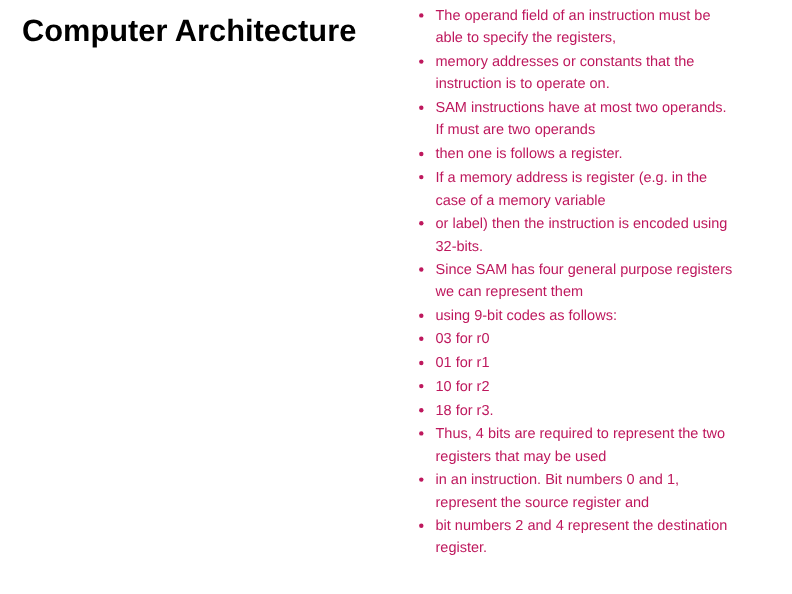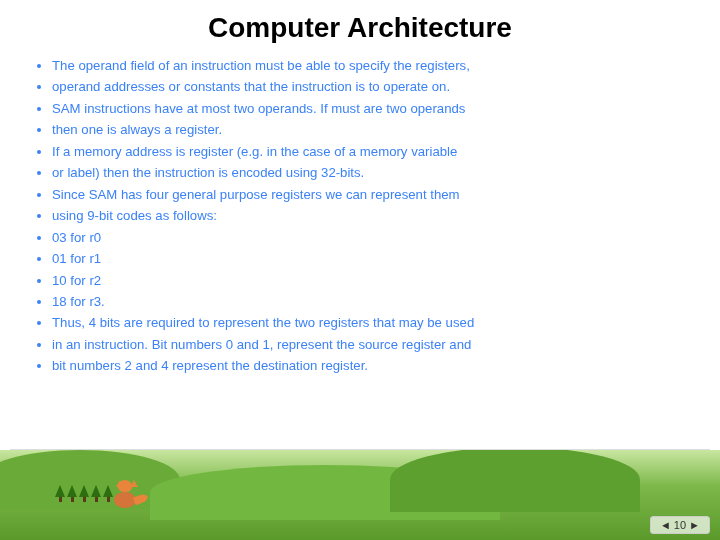"Computer Architecture" .slide { flex-direction: column -> row; height: 540px -> 404px }
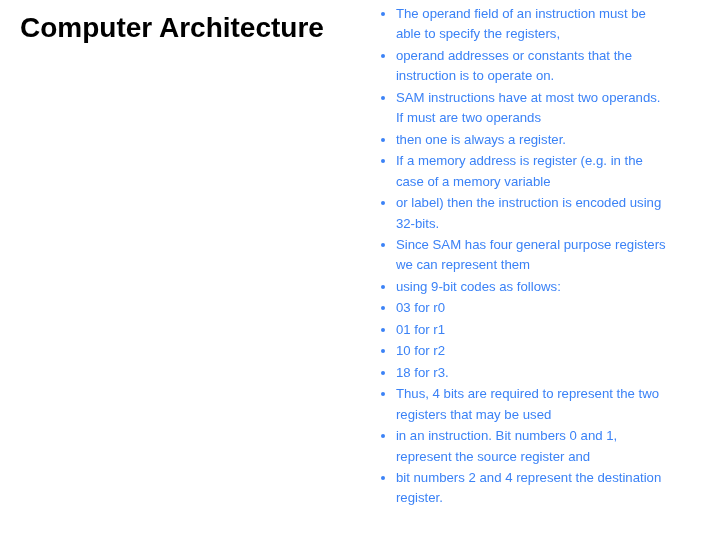"The operand field of an" .bullet-list li { color: #3b82f6 -> #be185d }
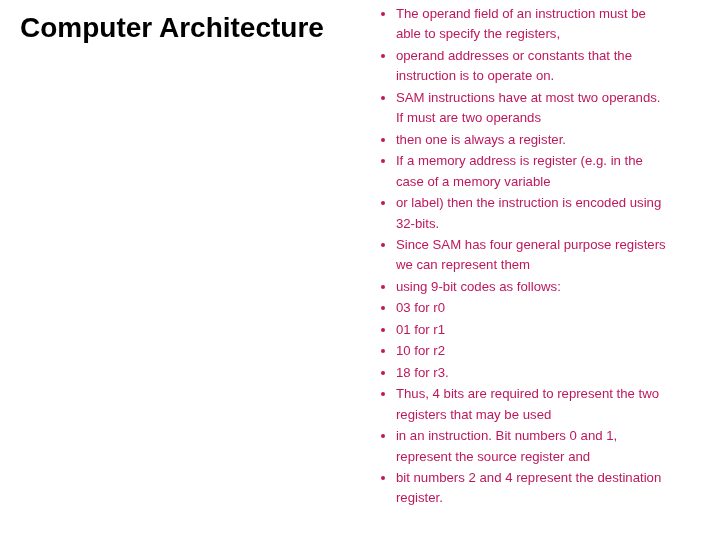"operand addresses or constants that" li { text: operand -> memory }
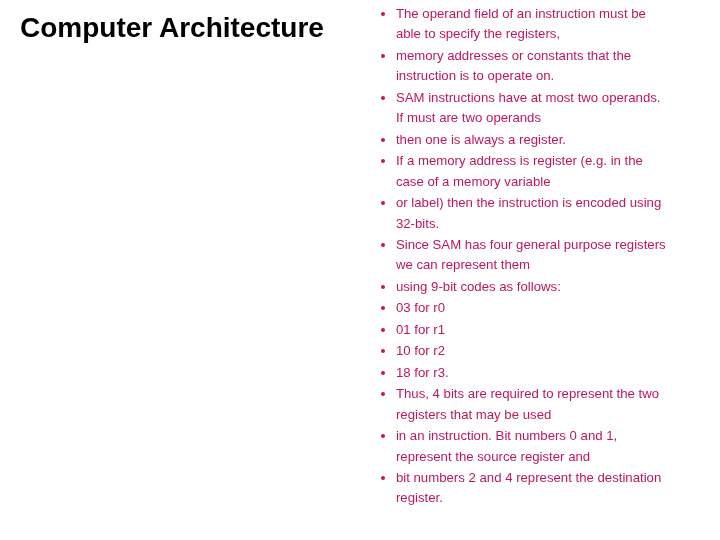"then one is always a" li { text: always -> follows }
